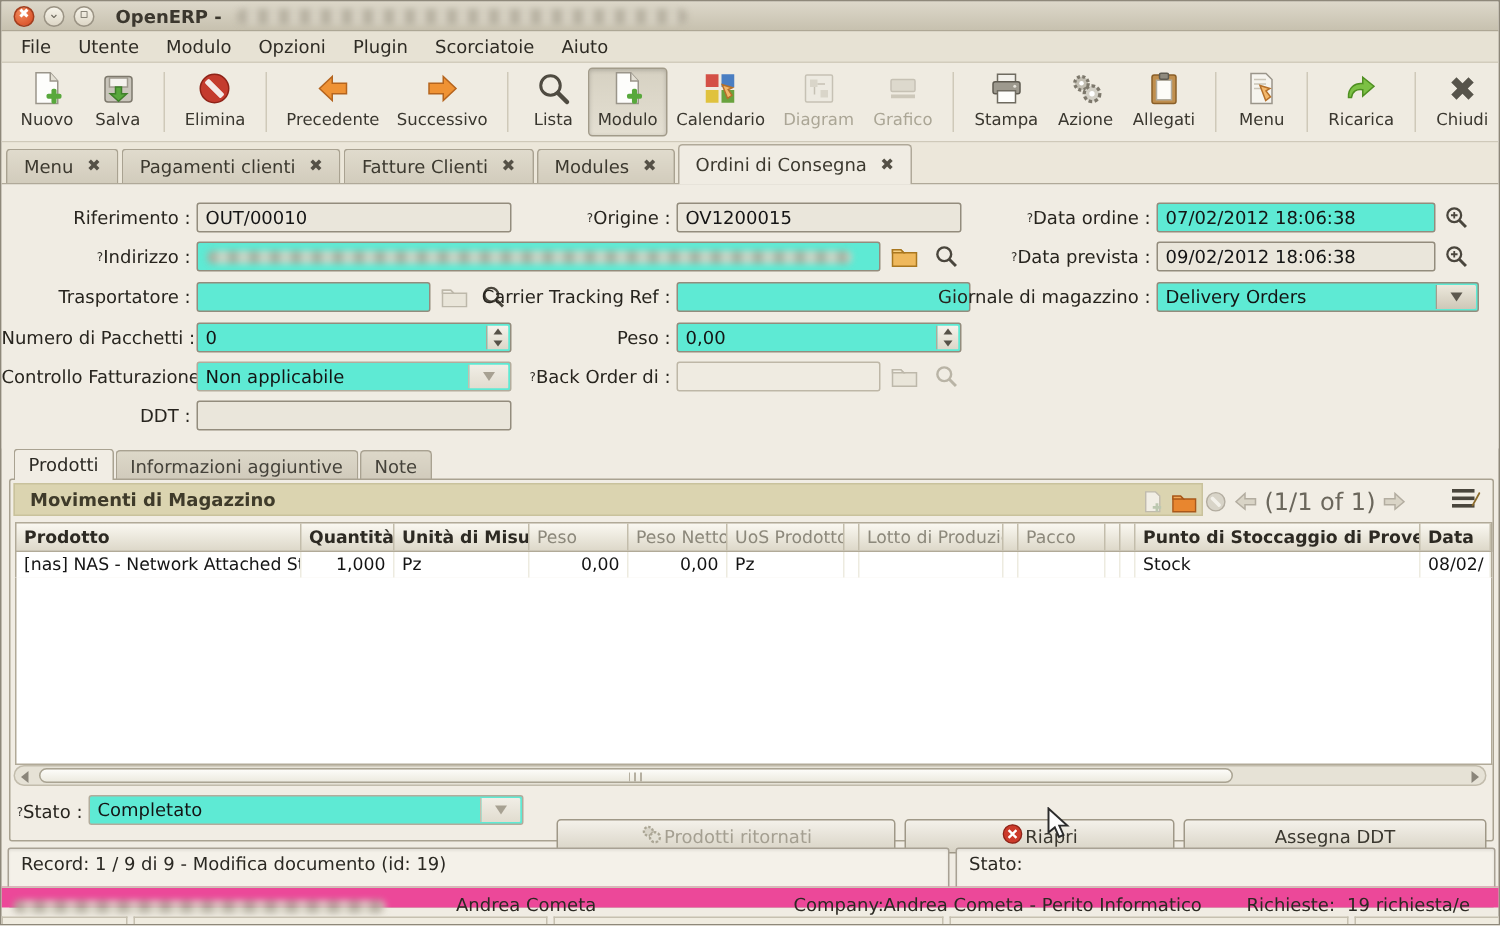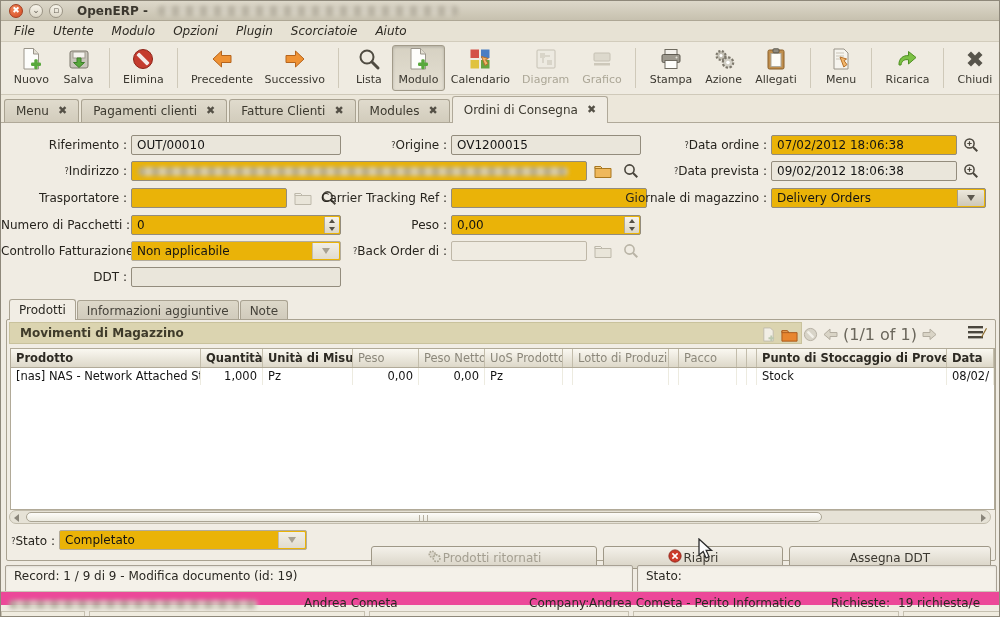"File" .menu-item { font-style: italic -> none }
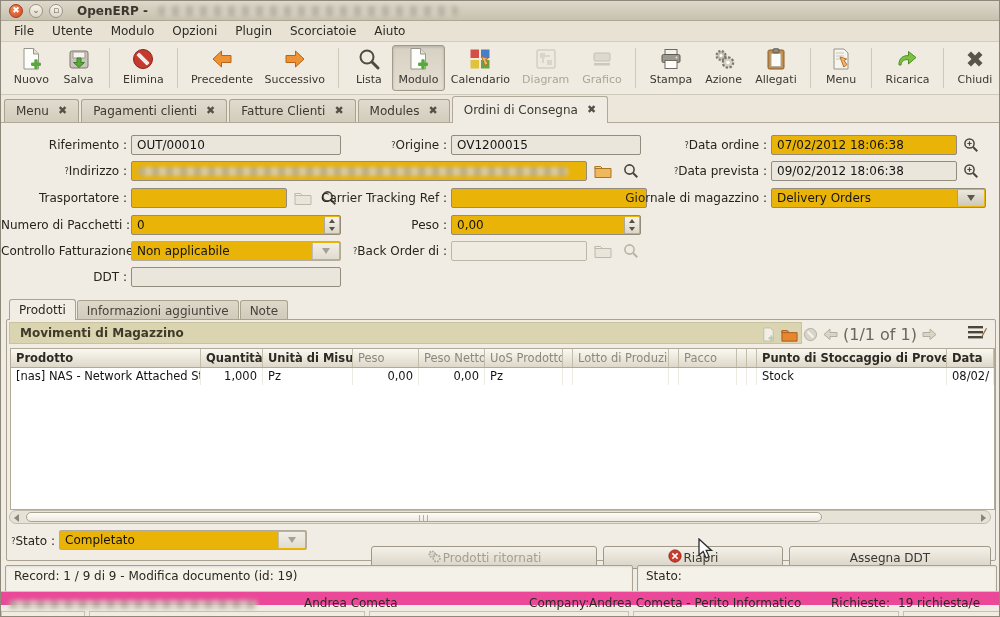"07/02/2012 18:06:38" .finput { background: #eab308 -> #5eead4 }
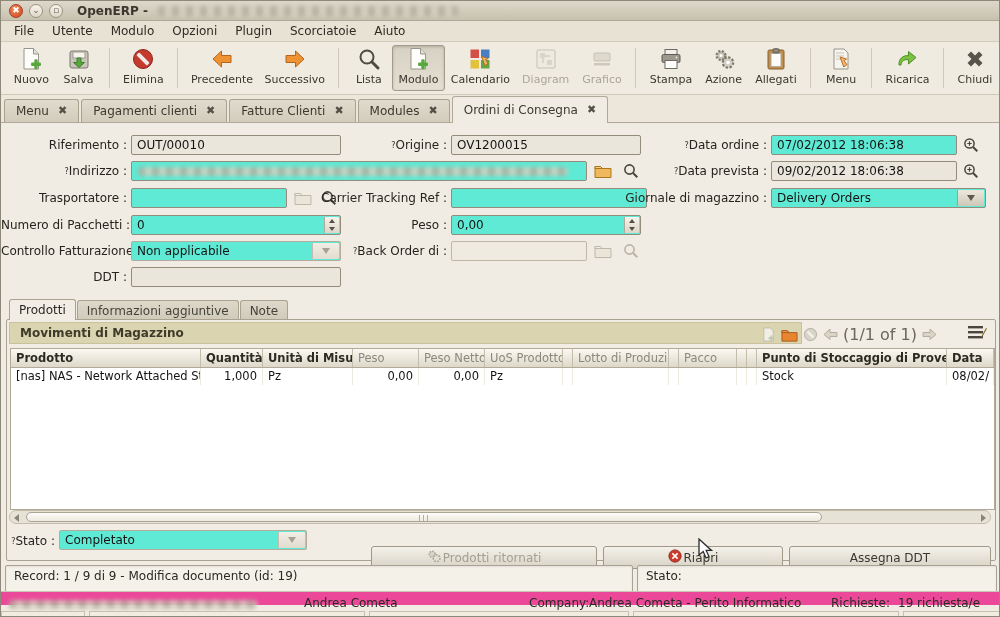"Completato" div.finput { width: 248px -> 290px }
